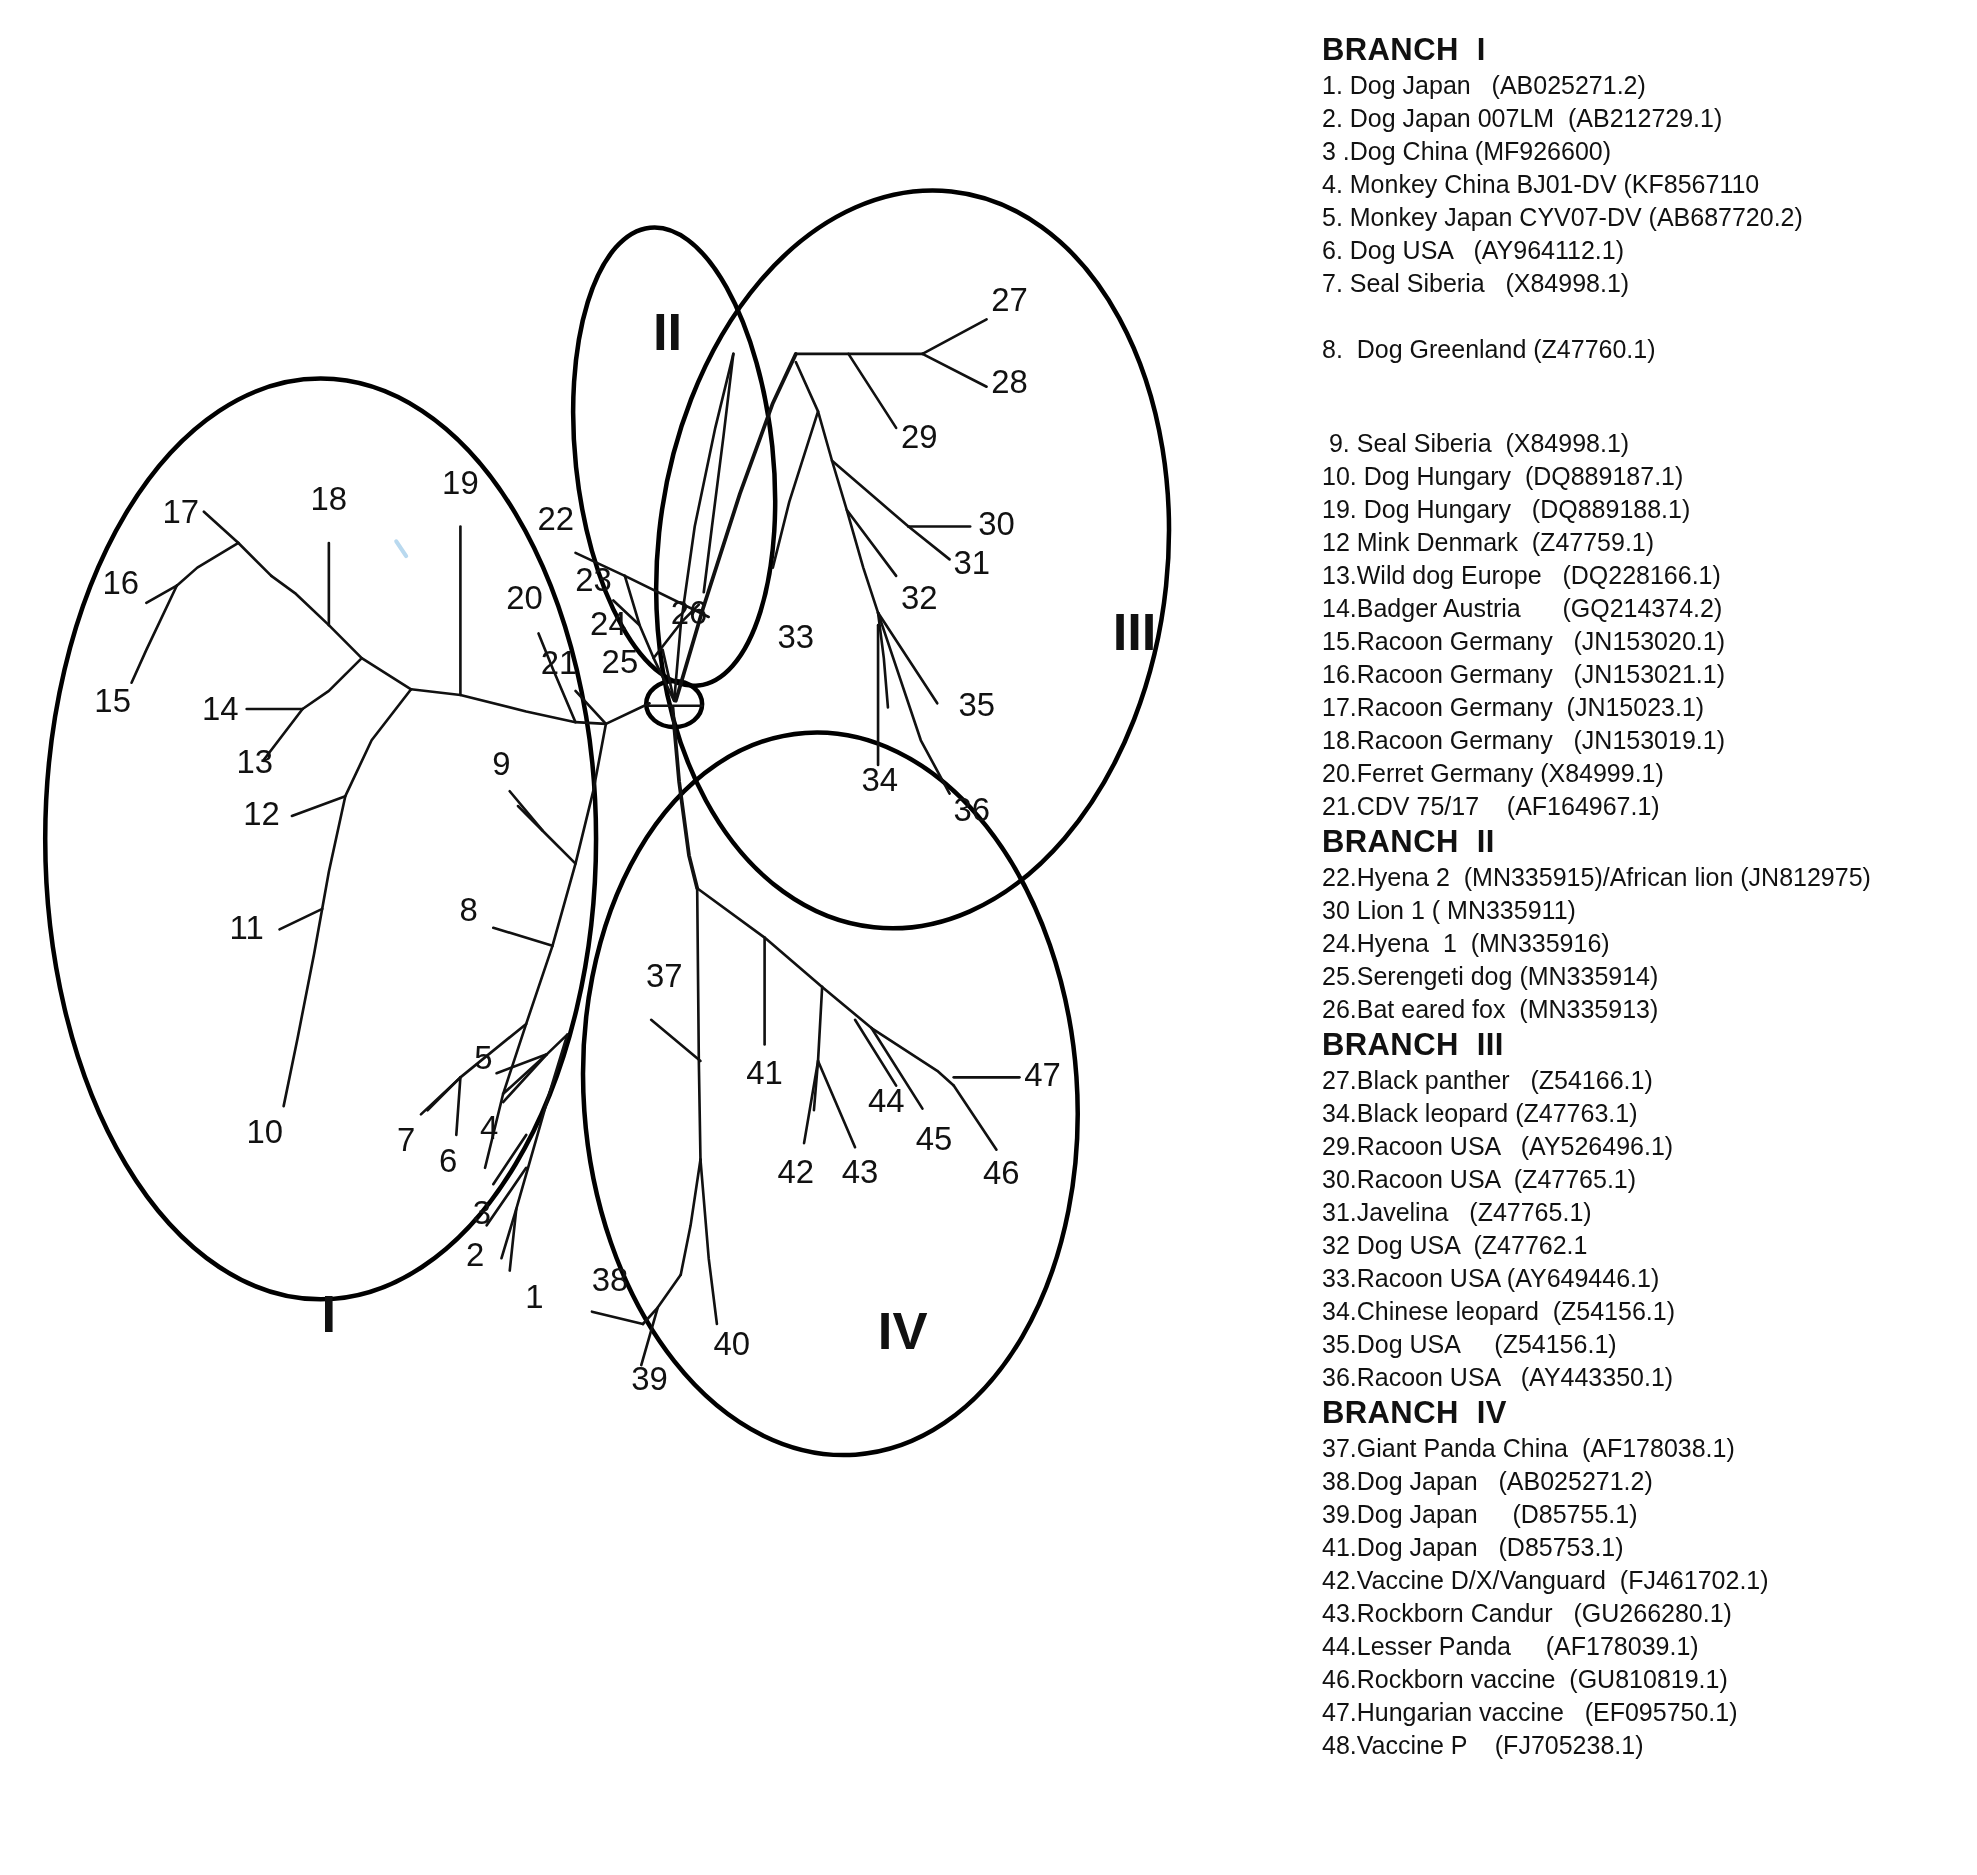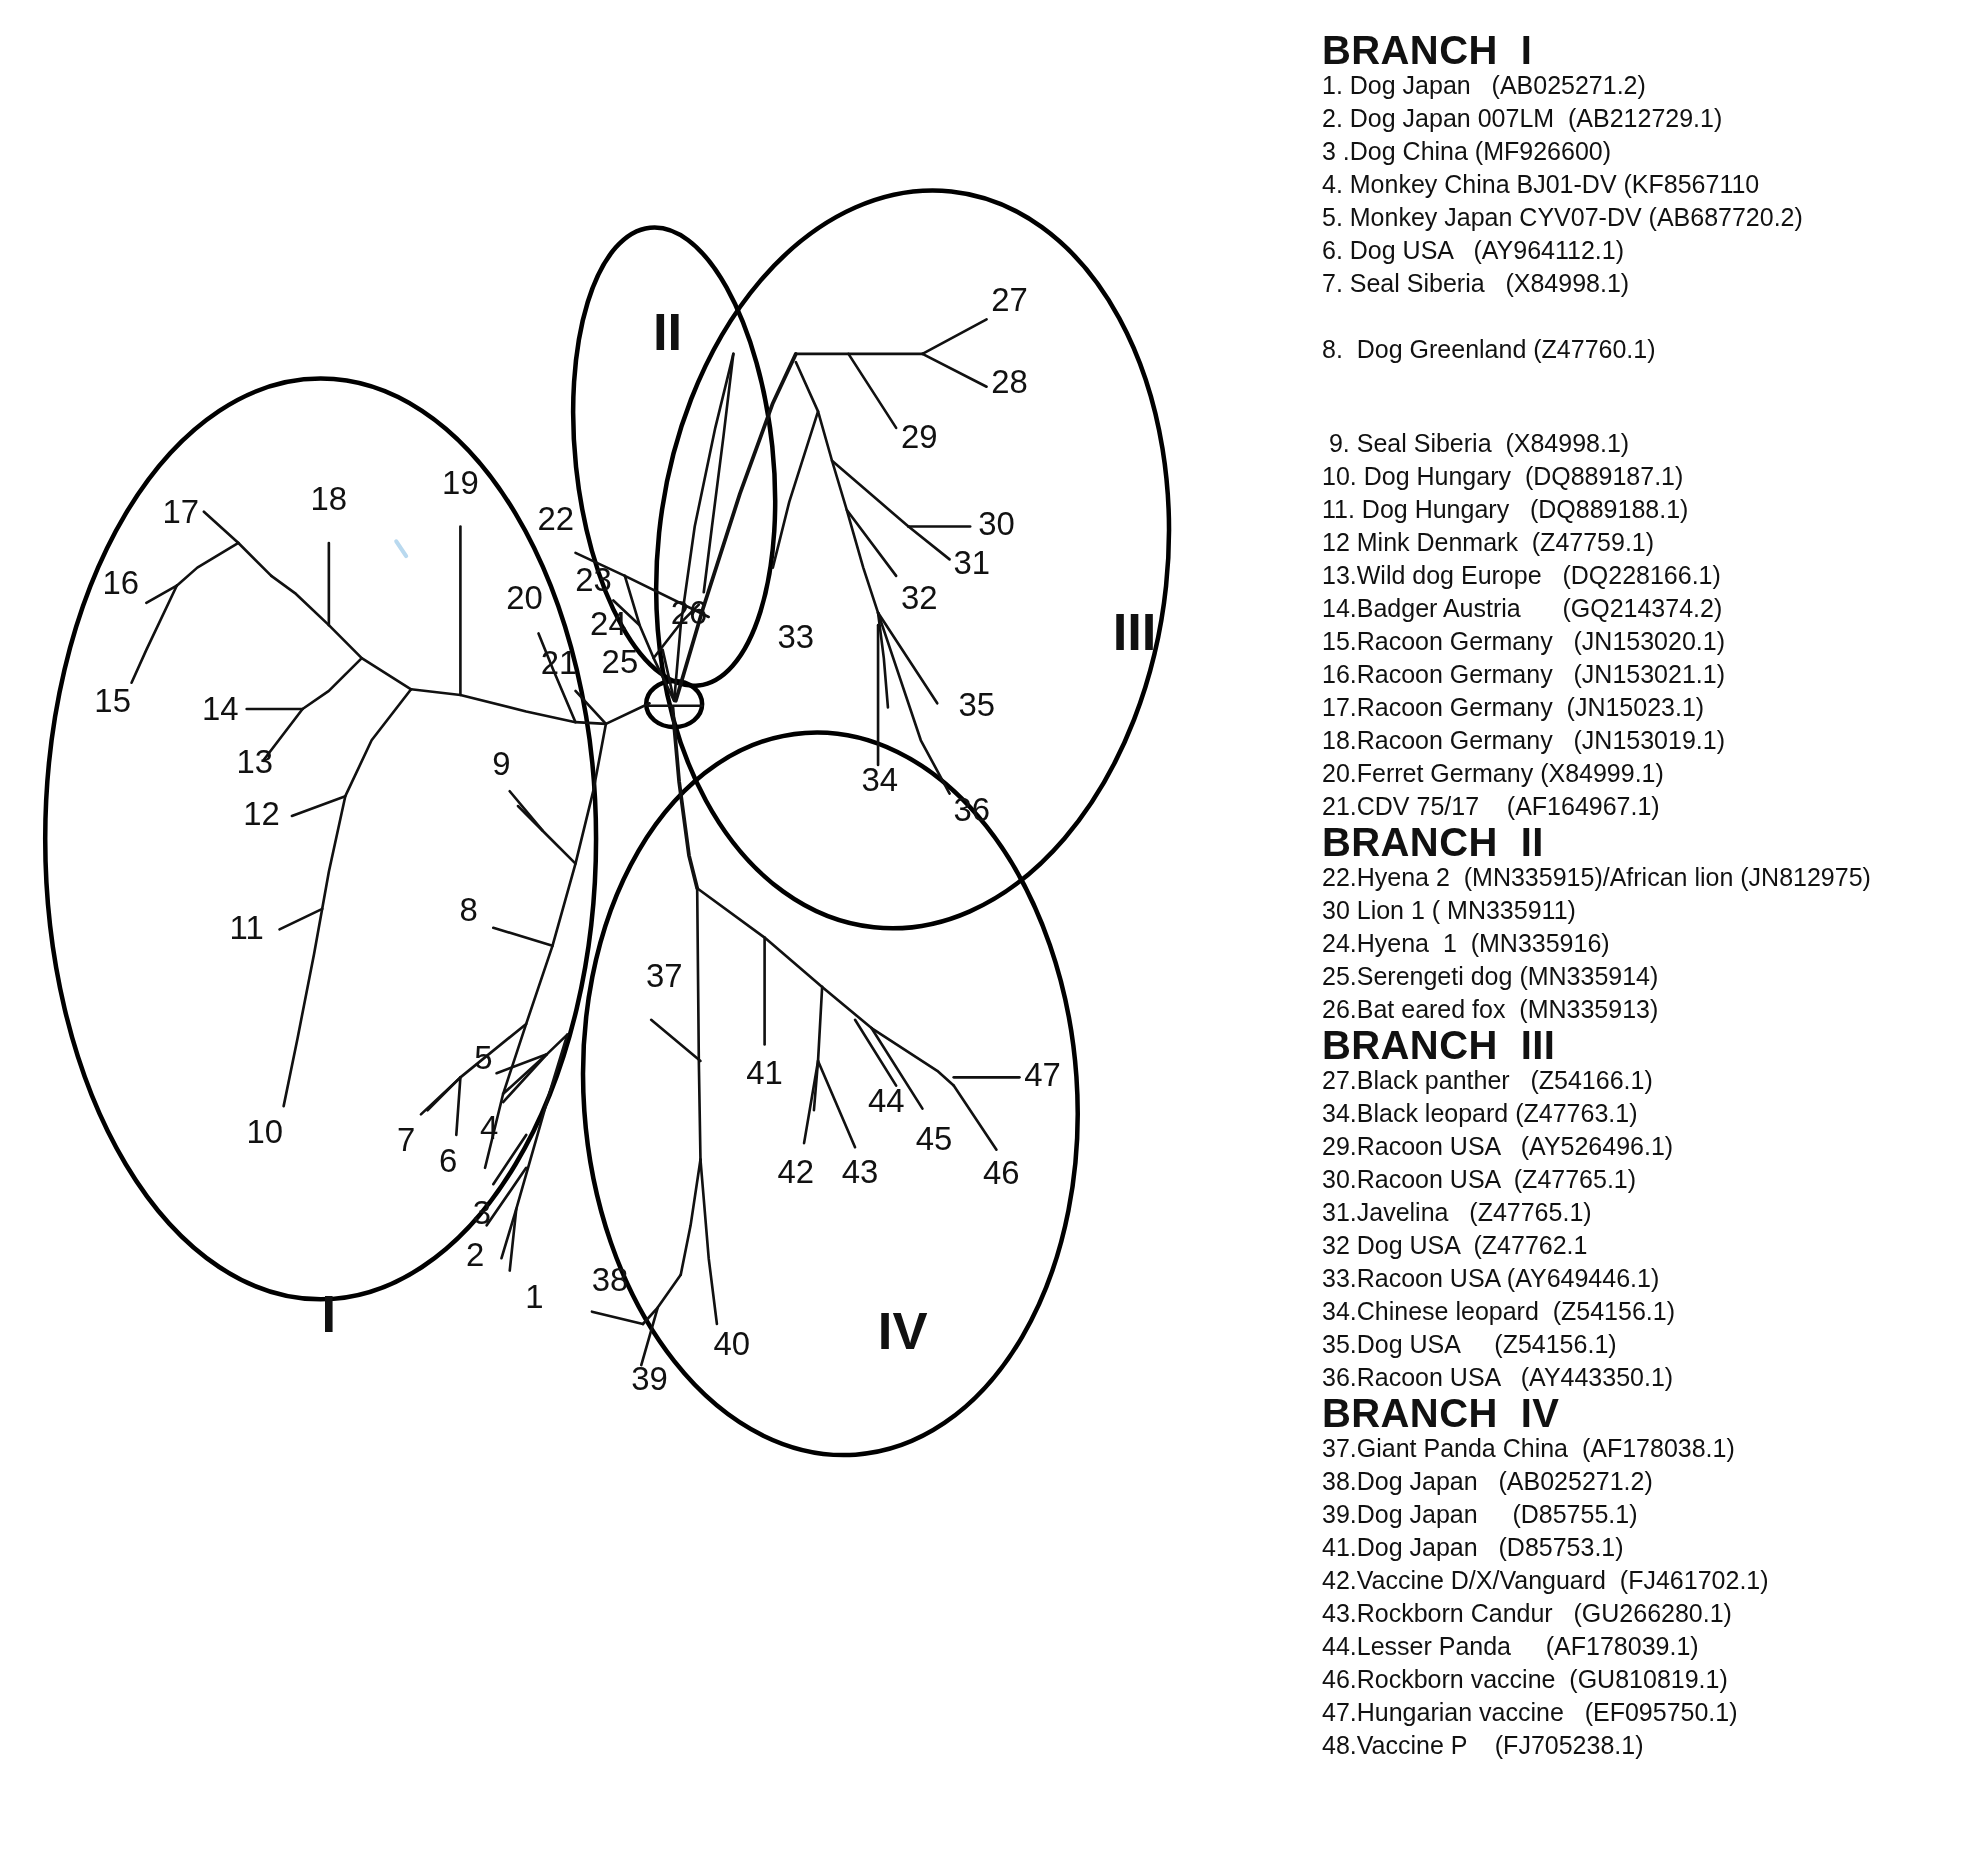"BRANCH I" .branch-head { font-size: 40px -> 31px }
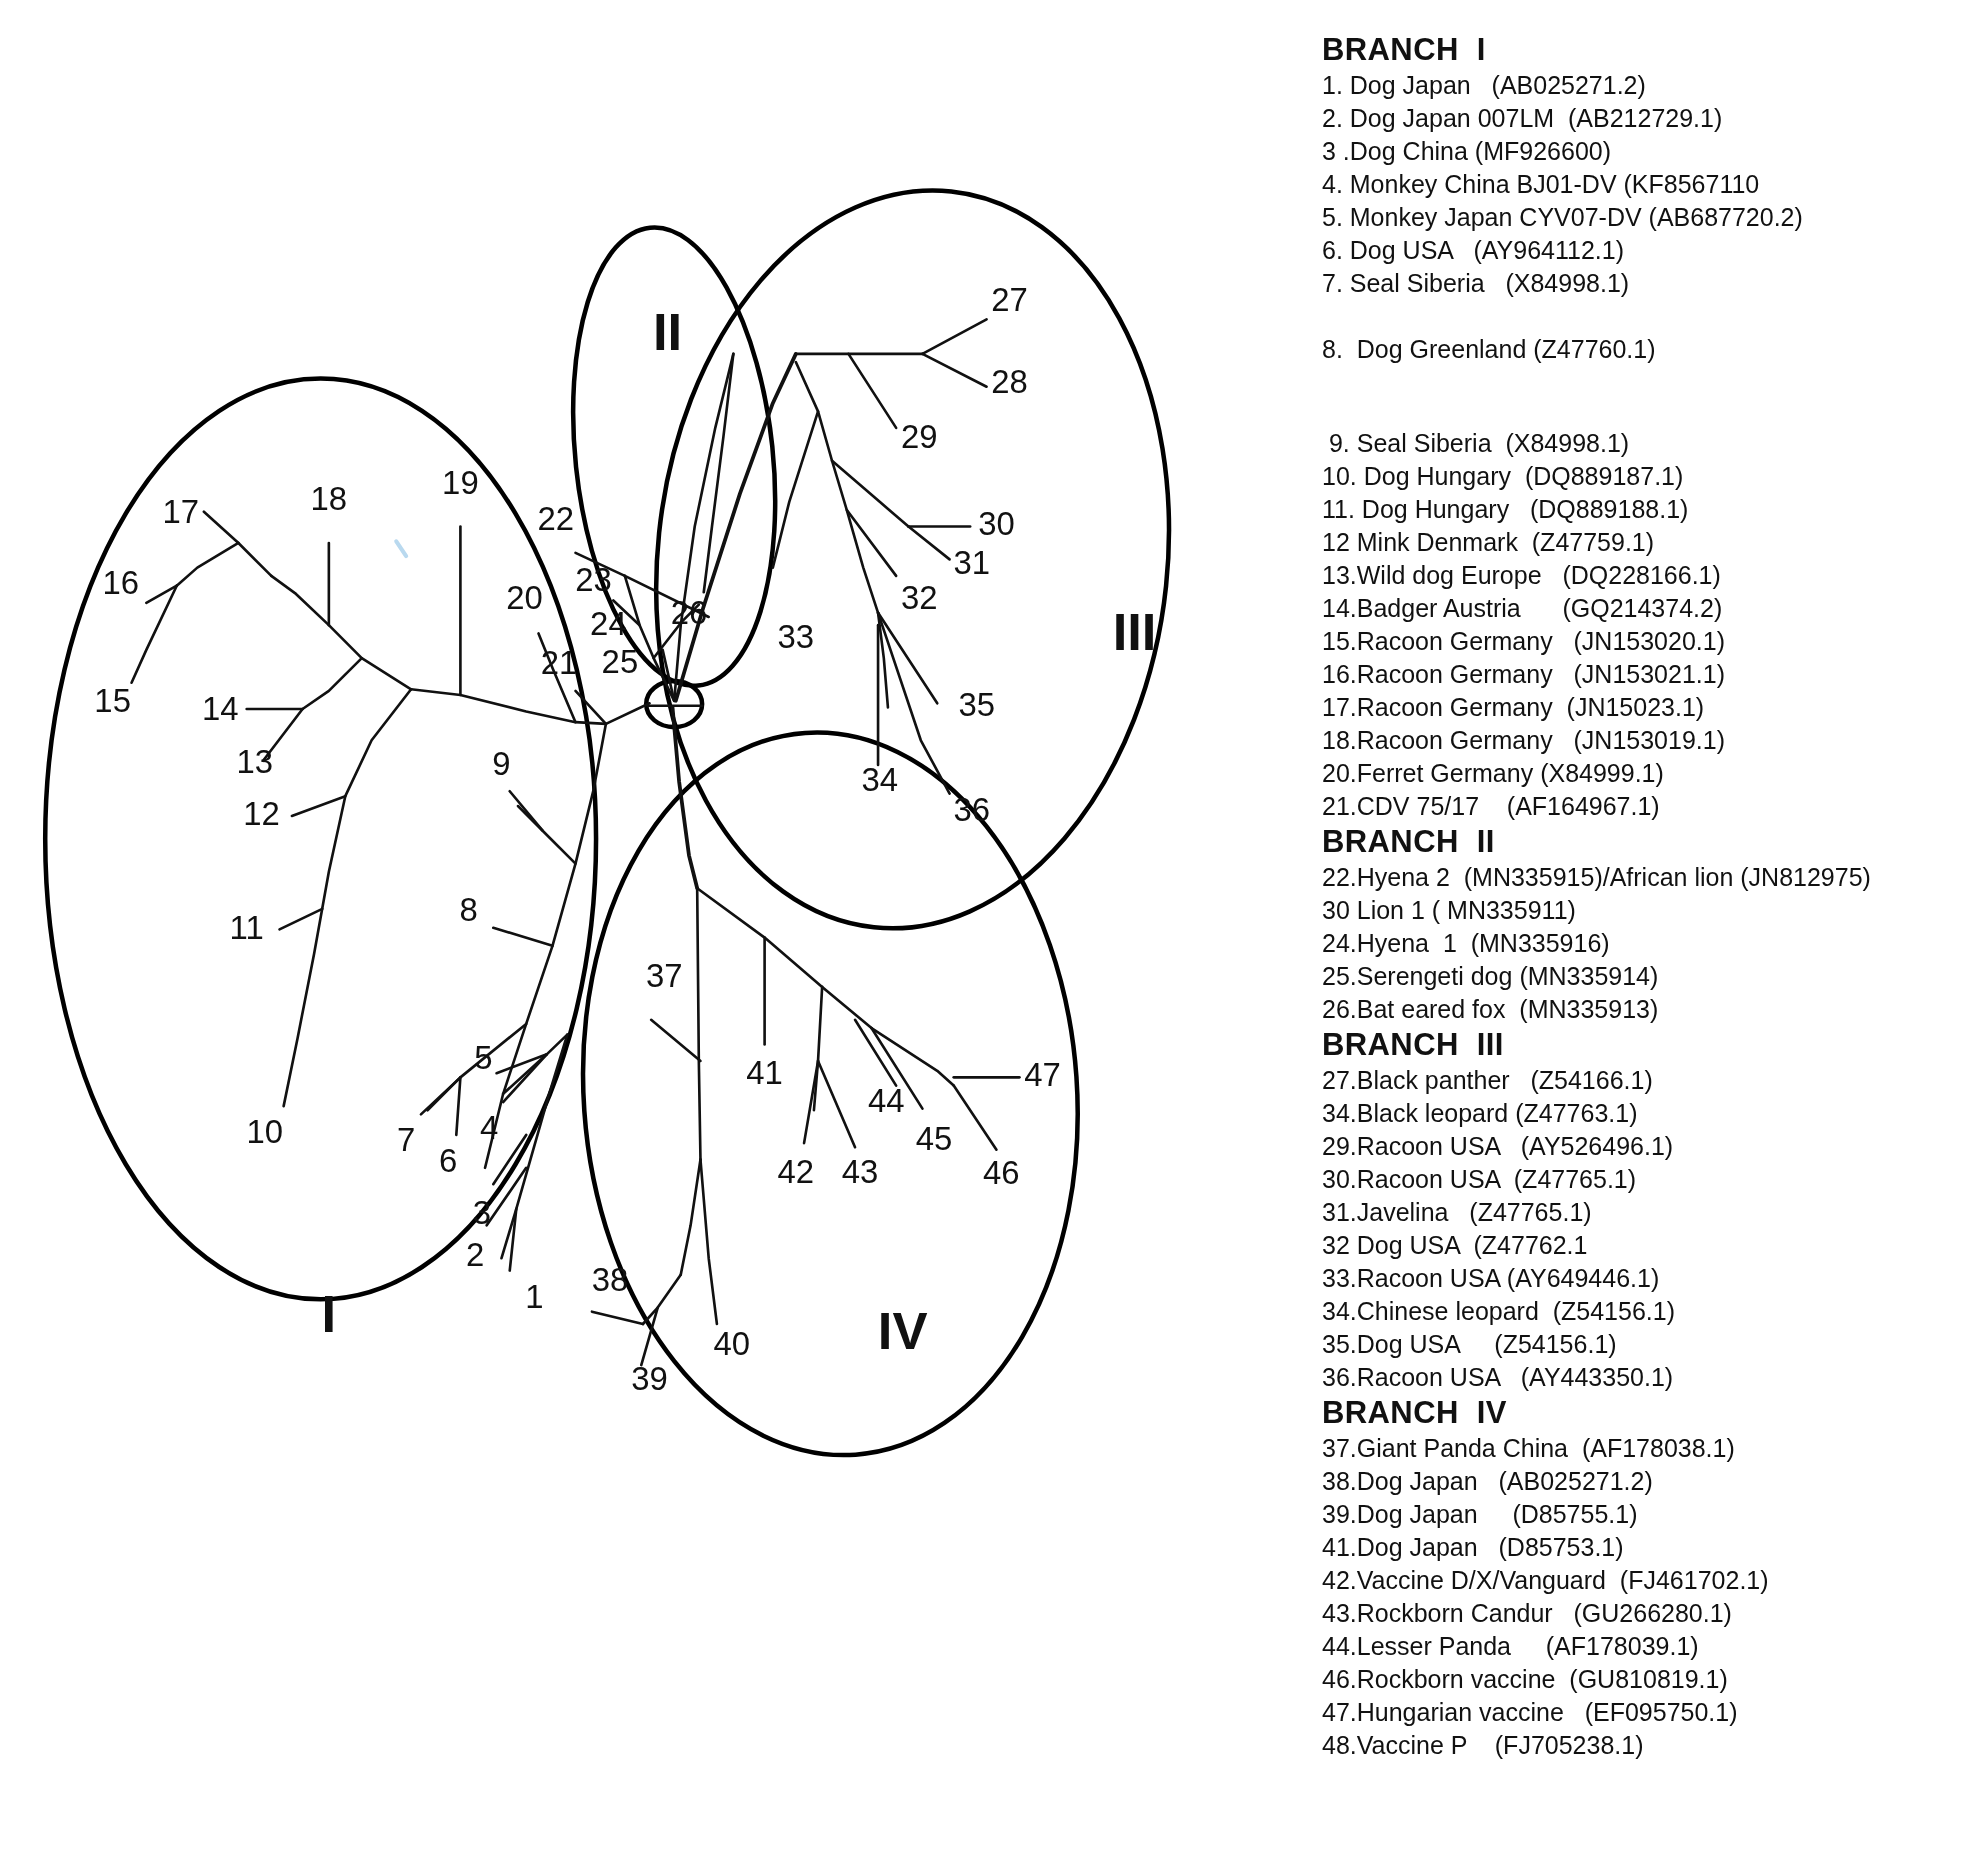"11. Dog Hungary (DQ889188.1)" div.legend-item { text: 11 -> 19 }
